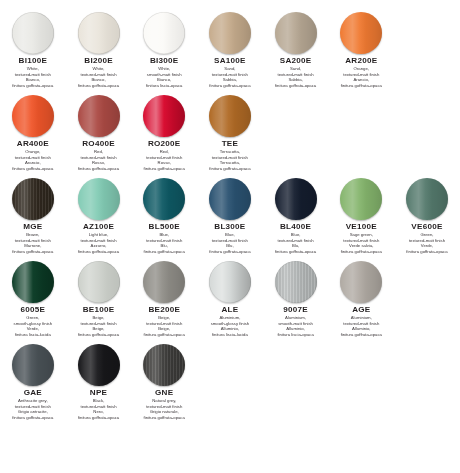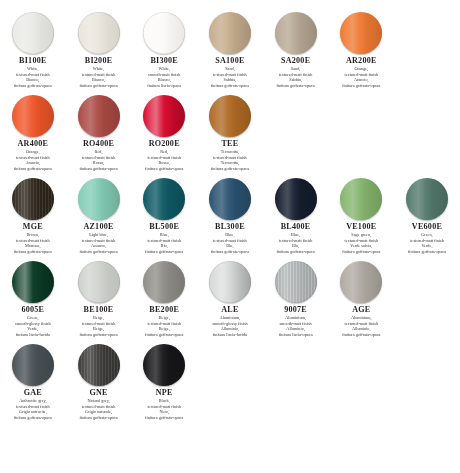"BI100E" #sheet { font-family: Liberation Serif, serif -> none }
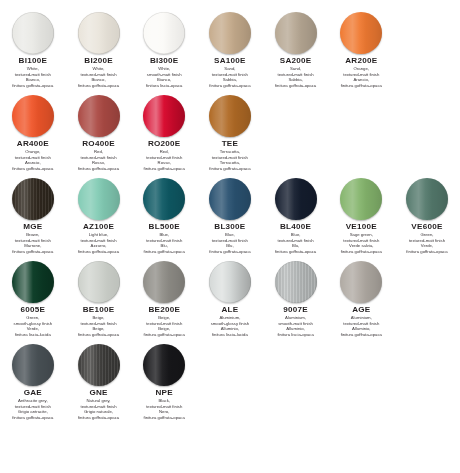"GNE" div.cell { order: before "NPE" -> after "NPE" }
